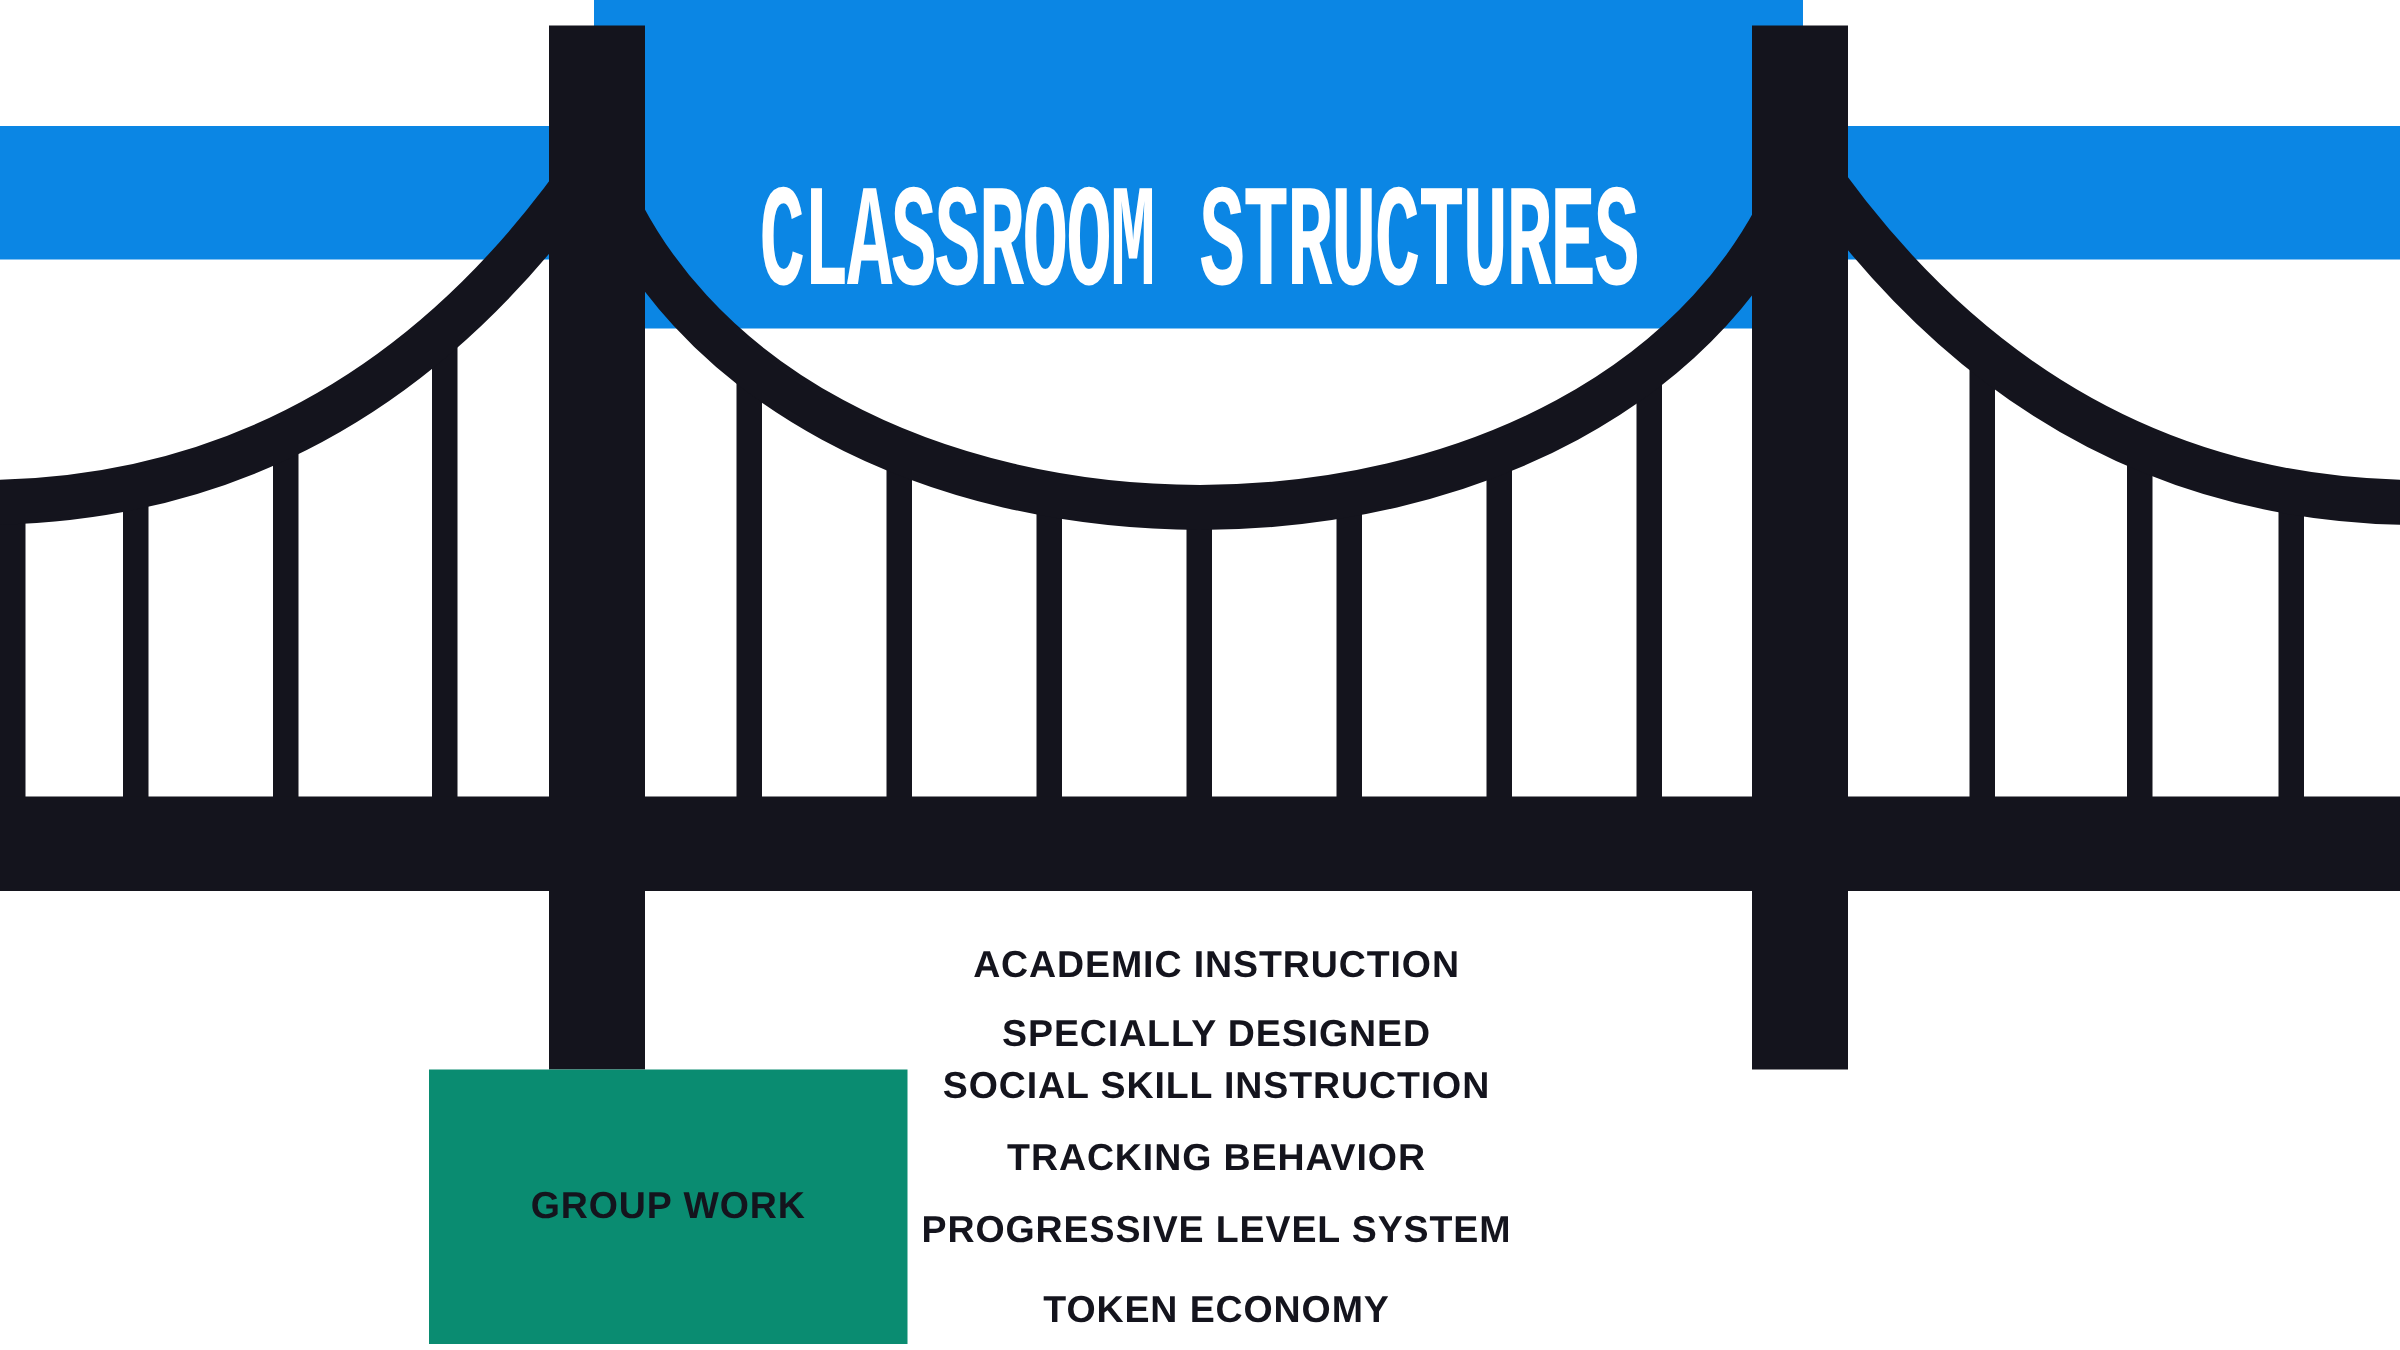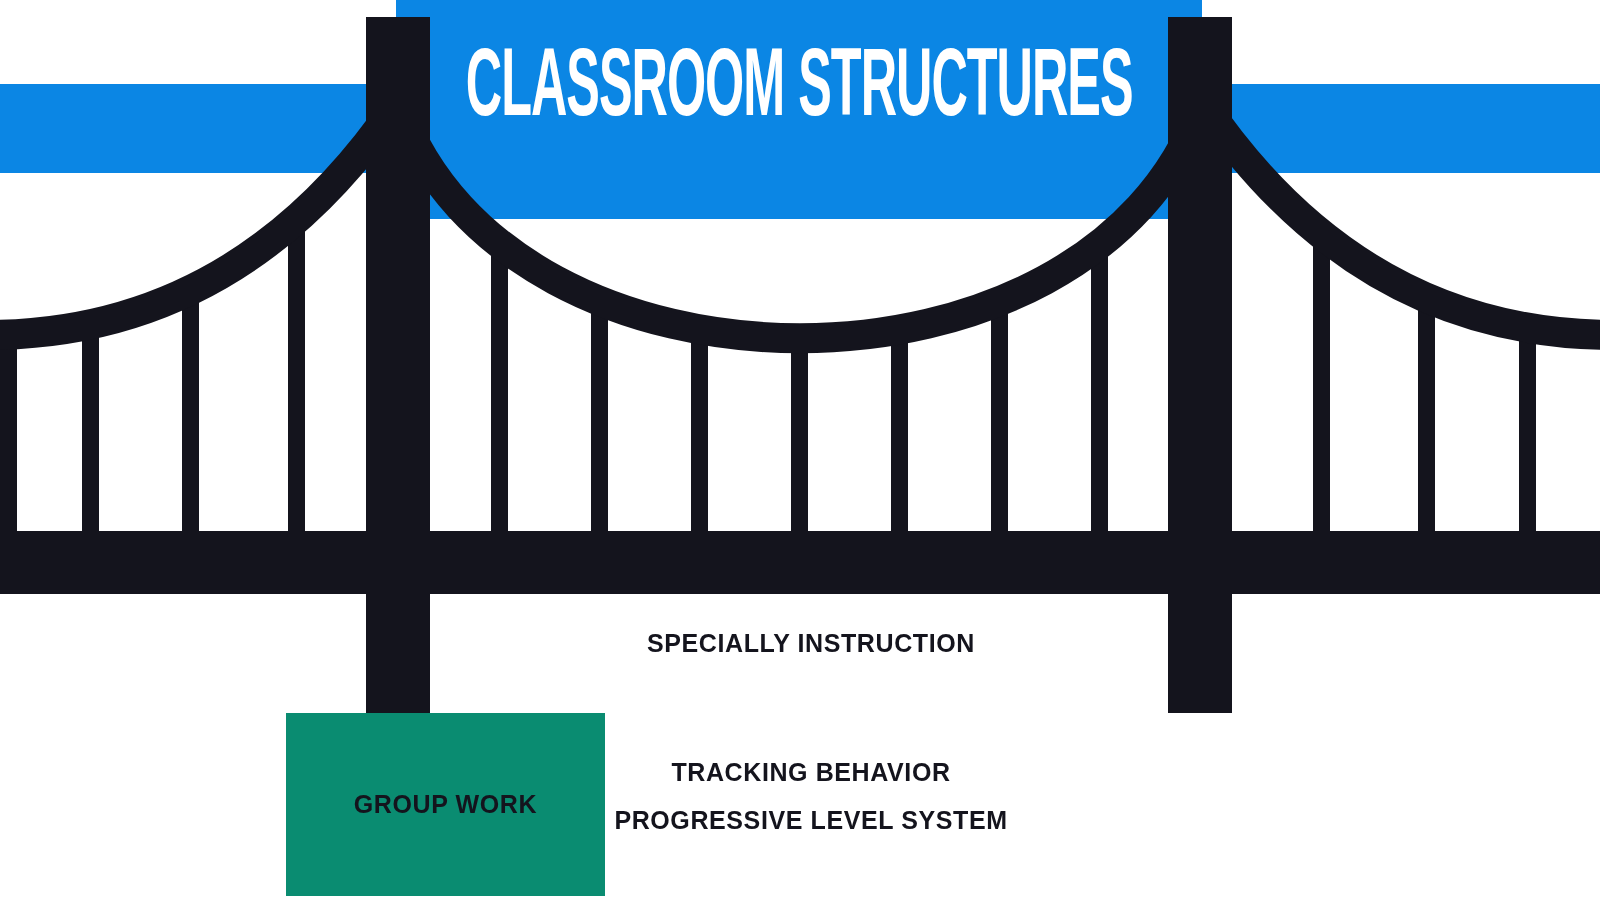"CLASSROOM STRUCTURES" .title-banner-text { align-items: flex-start -> flex-end; font-family: none -> Liberation Mono, monospace }
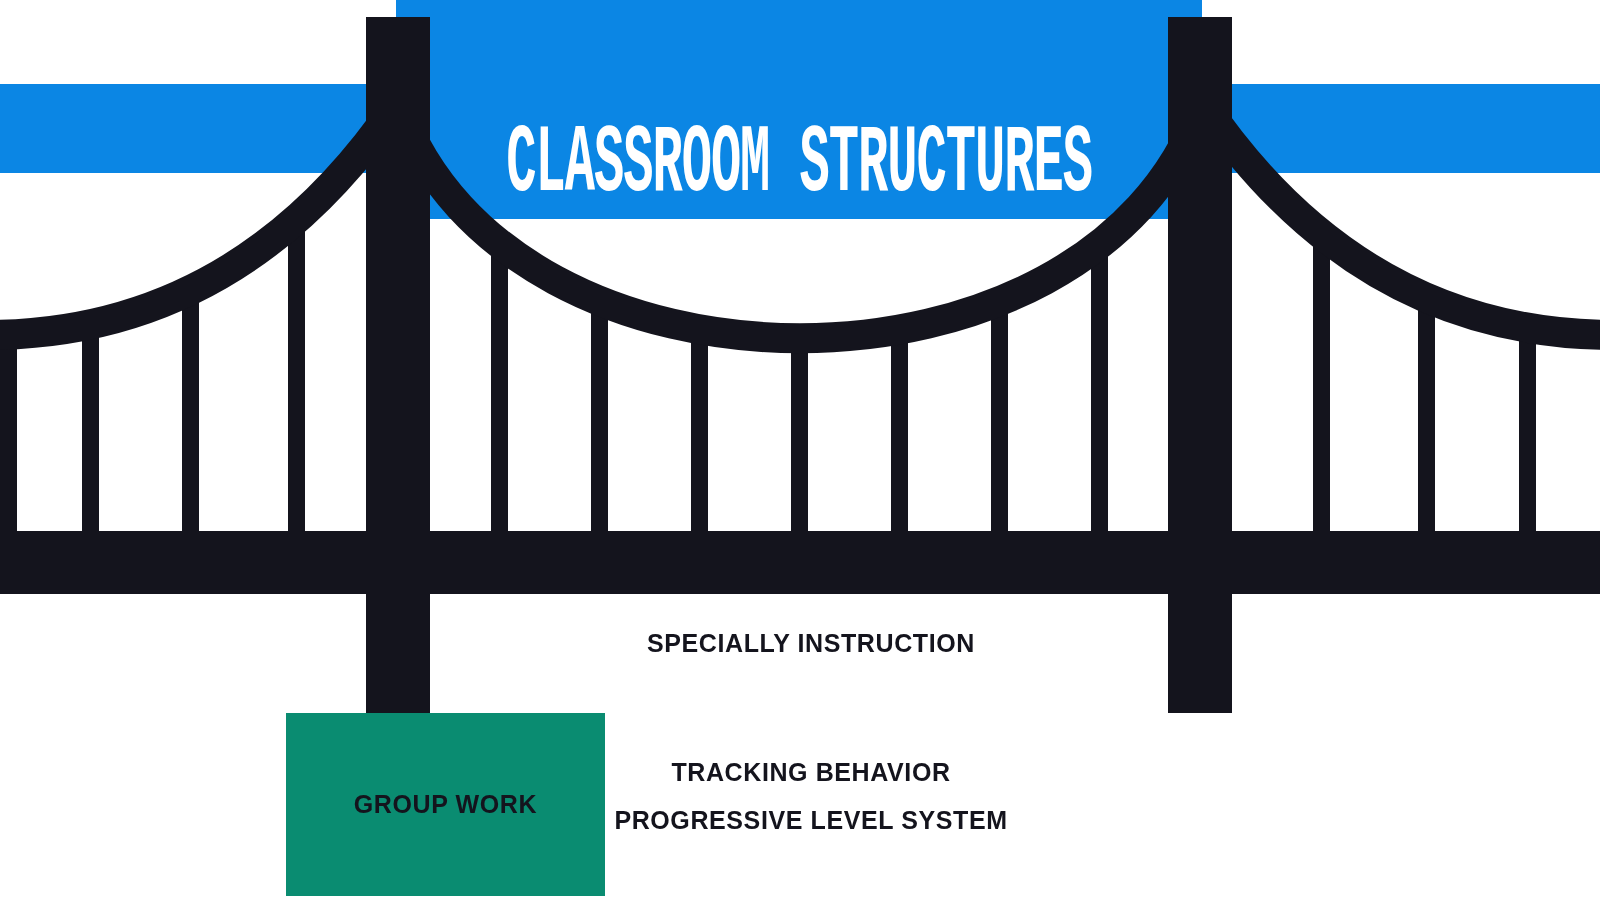"SPECIALLY INSTRUCTION" div.structure-item { text: SPECIALLY -> ACADEMIC }
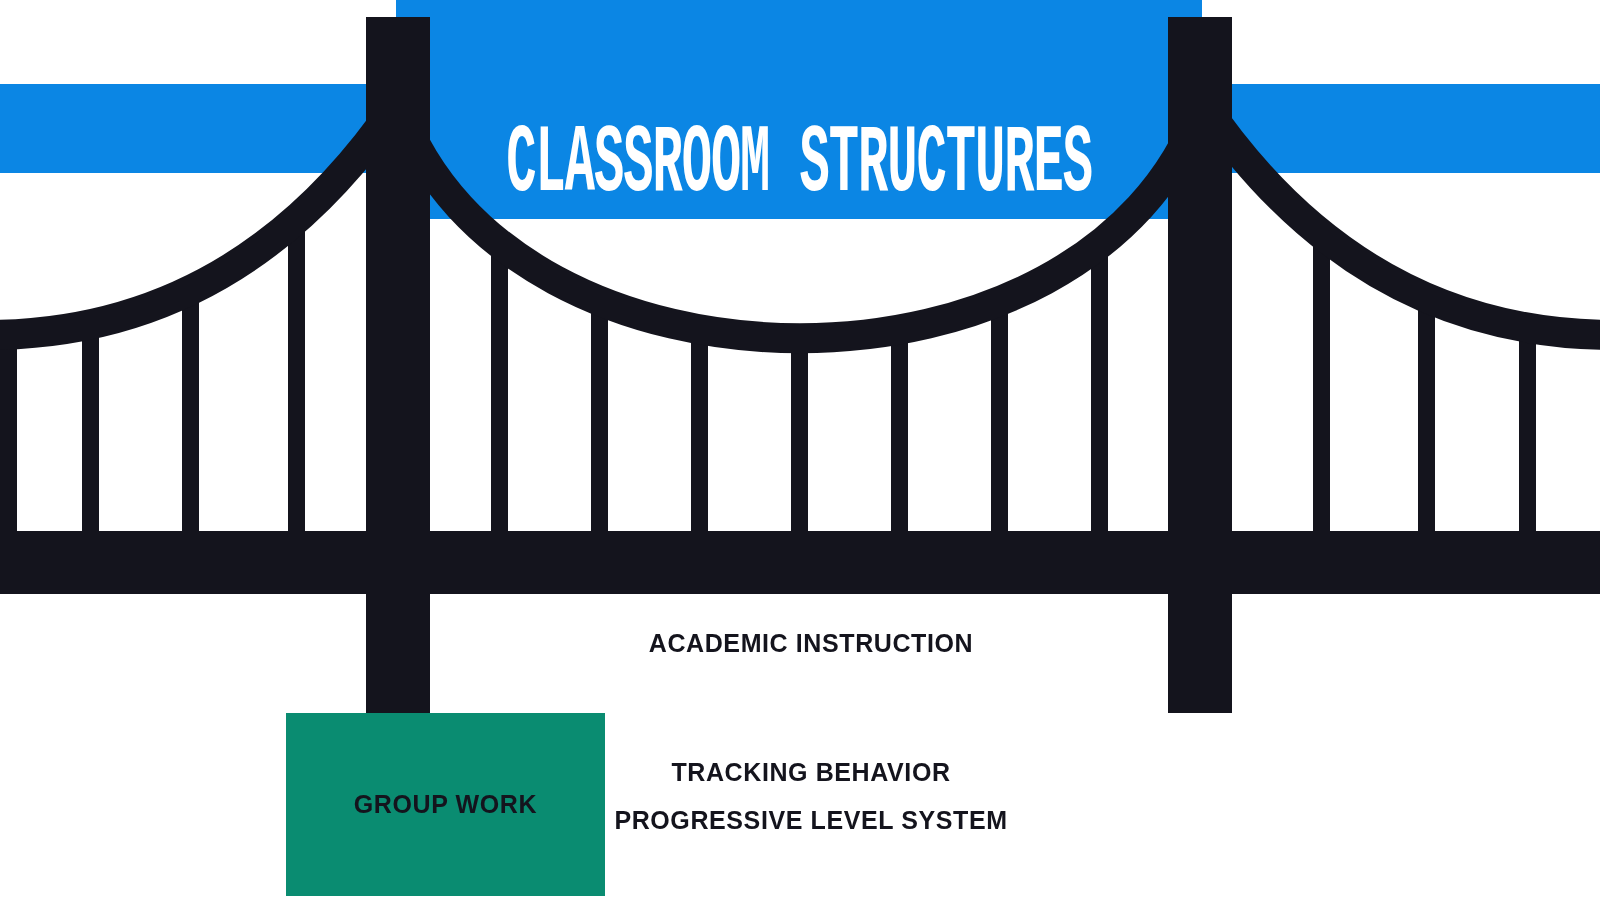"SPECIALLY DESIGNED" div.structure-item { html: none -> <div>SPECIALLY DESIGNED SOCIAL SKILL INSTRUCTION</div> }
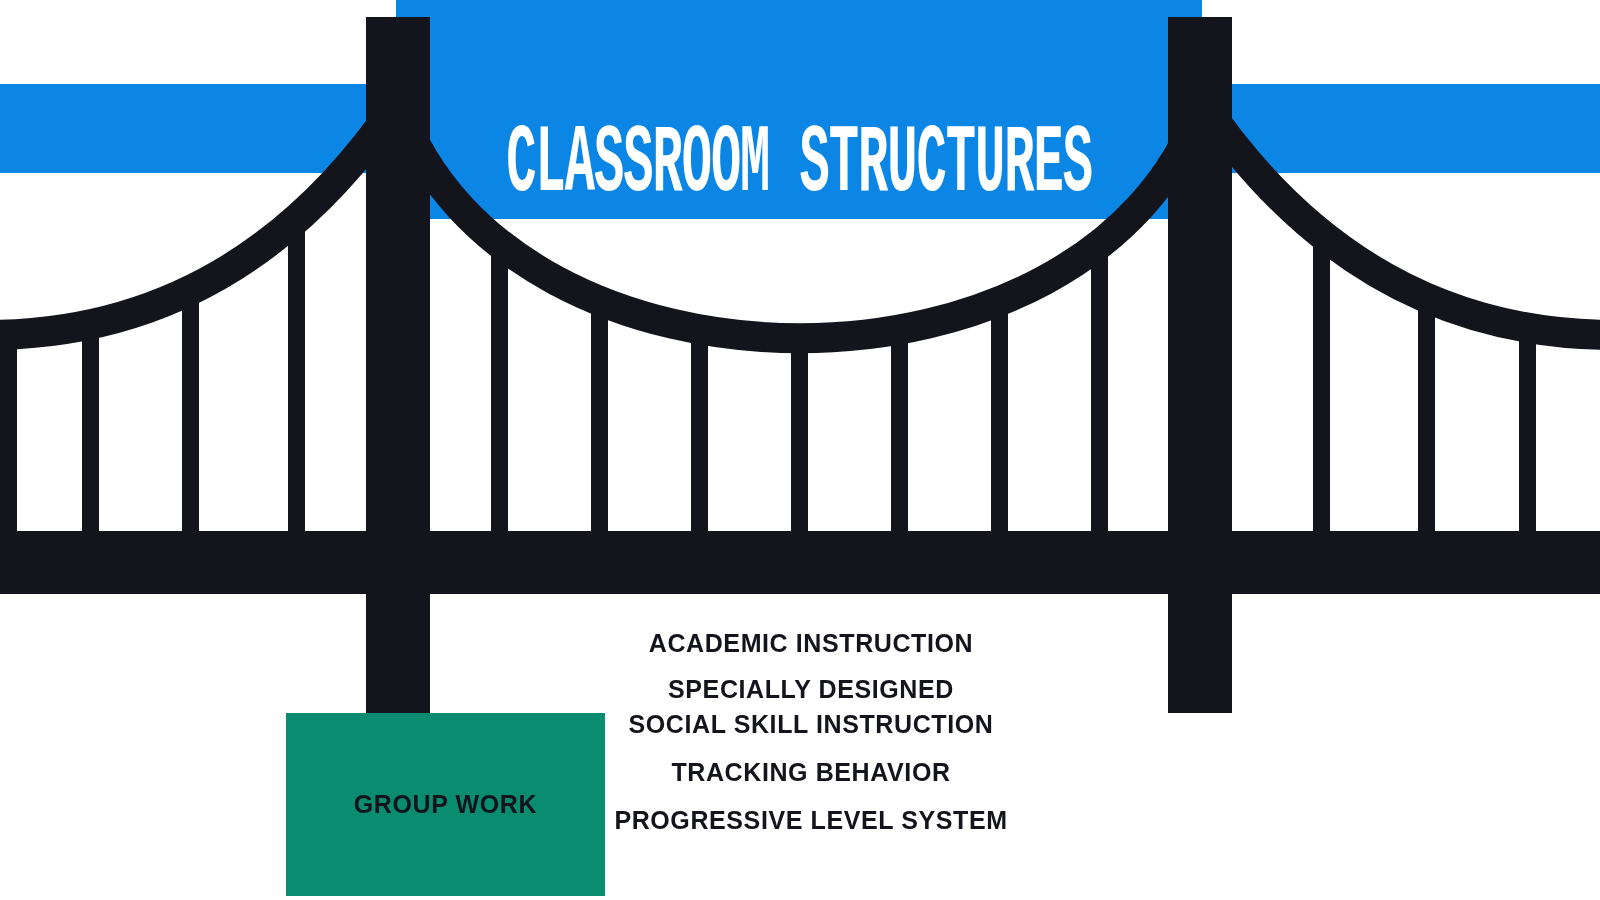"TOKEN ECONOMY" div.structure-item { html: none -> <div>TOKEN ECONOMY</div> }
